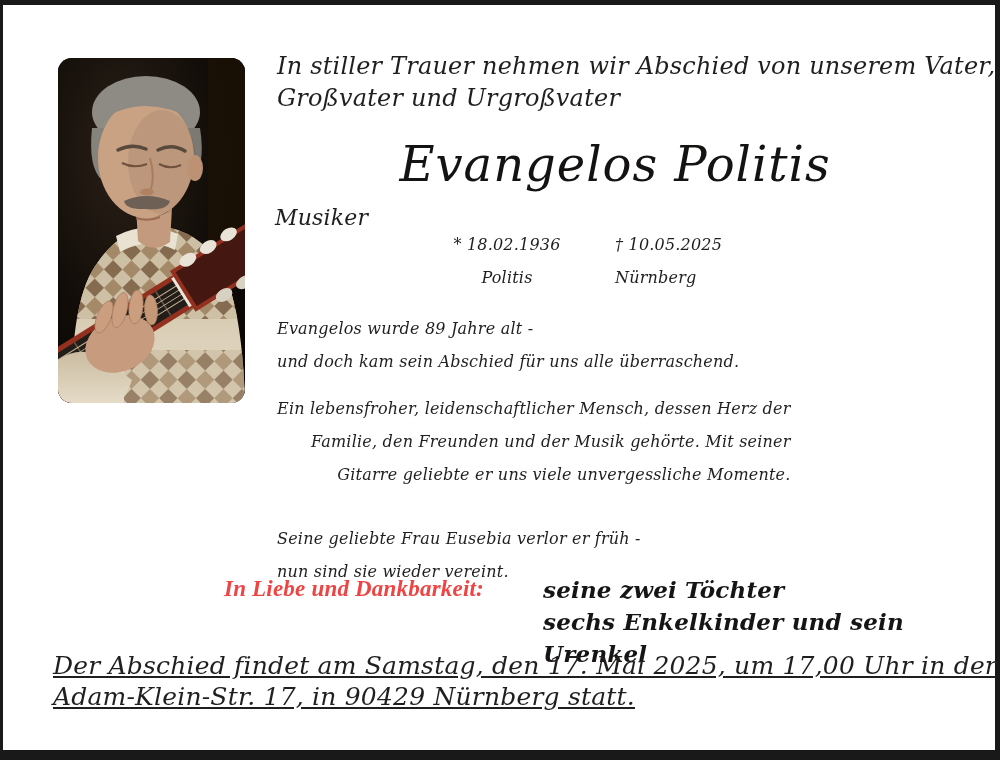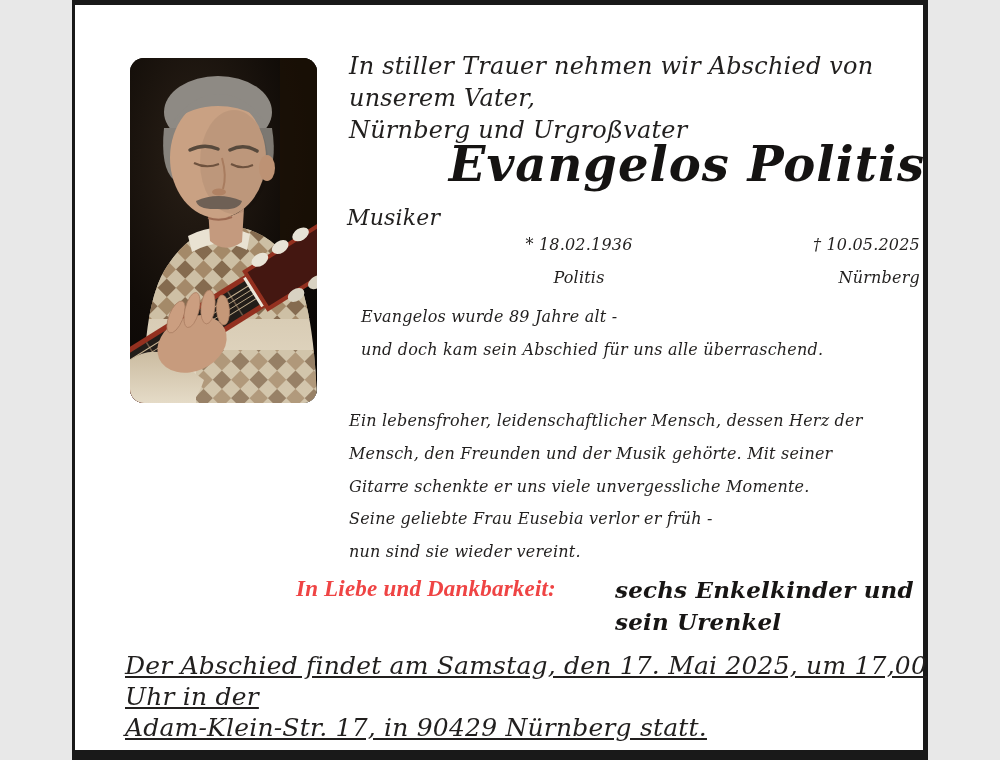"In stiller Trauer nehmen wir" .page { width: 856px -> 1000px }
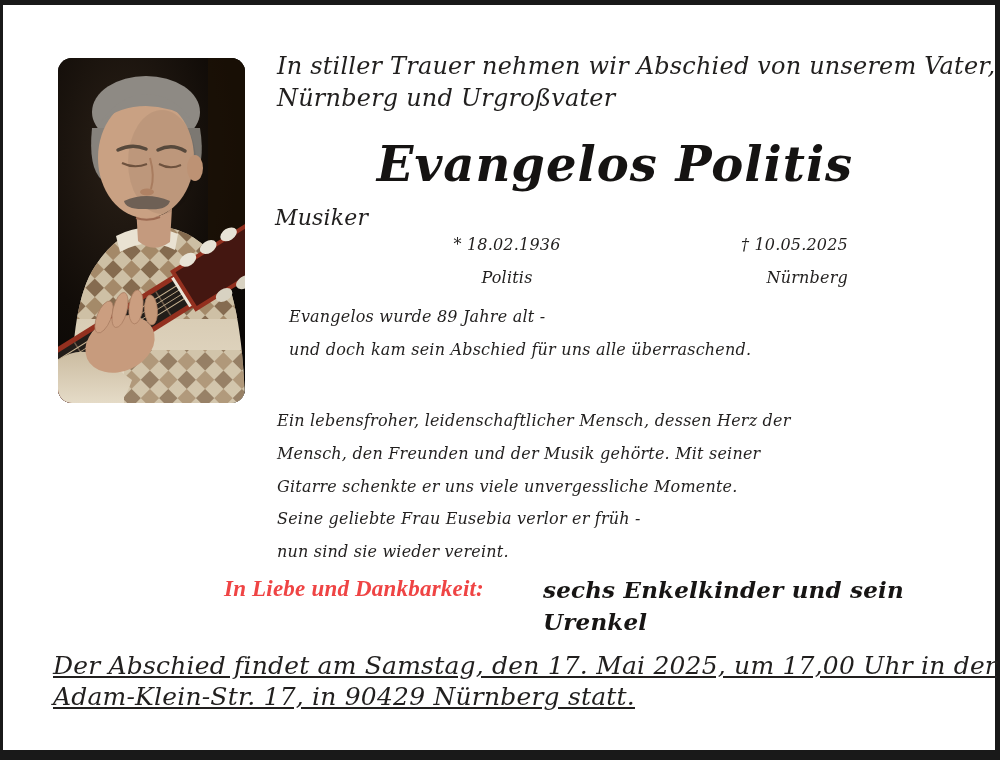"Nürnberg und Urgroßvater" span.line { text: Nürnberg -> Großvater }
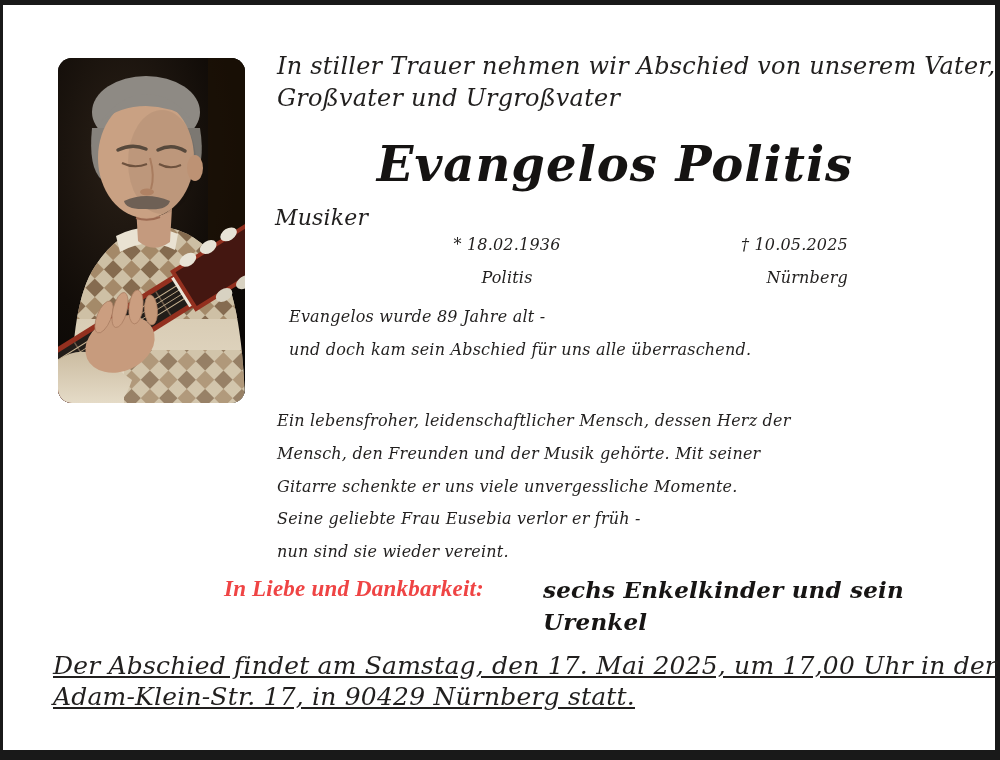"Evangelos Politis" .name-block { font-weight: bold -> normal }
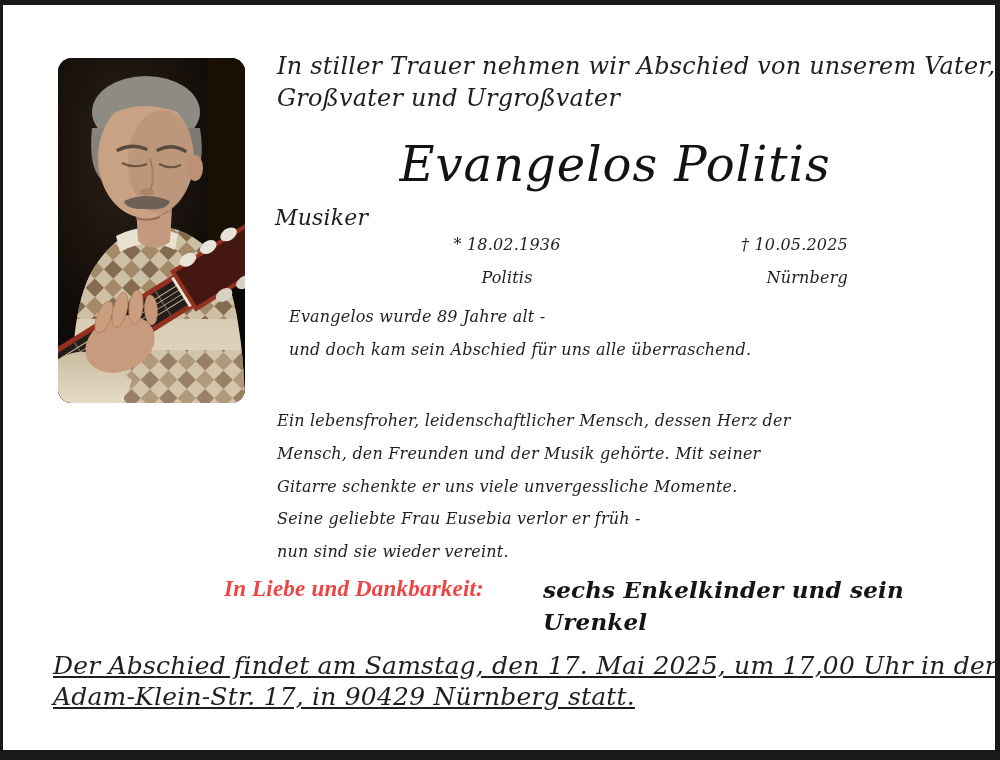"† 10.05.2025" .dates-death { left: 648px -> 615px; text-align: right -> left }
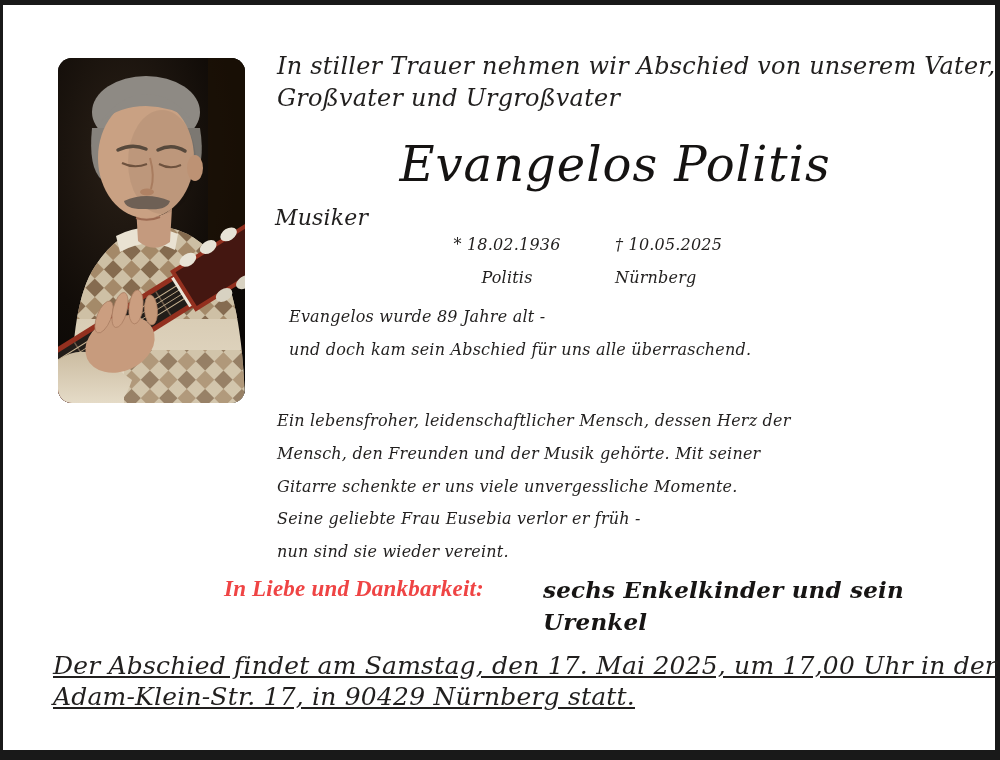"Evangelos wurde 89 Jahre alt" .para-age { margin-left: 12px -> none; top: 300px -> 312px }
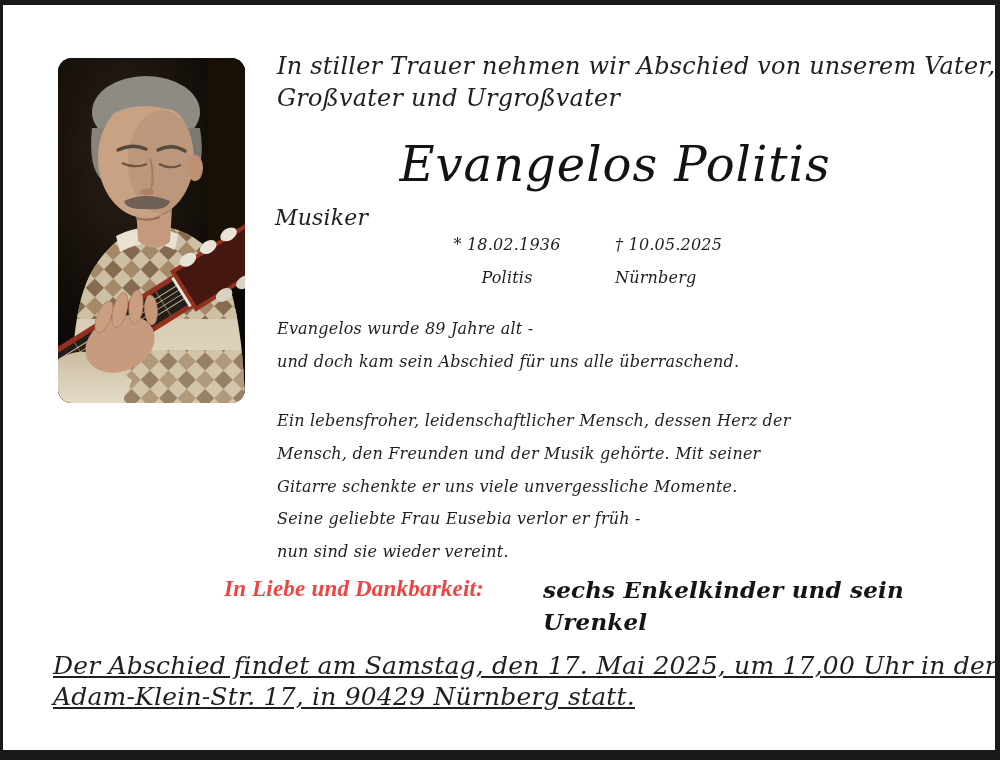"Ein lebensfroher, leidenschaftlicher" .para-life { text-align: none -> right; top: 404px -> 392px }
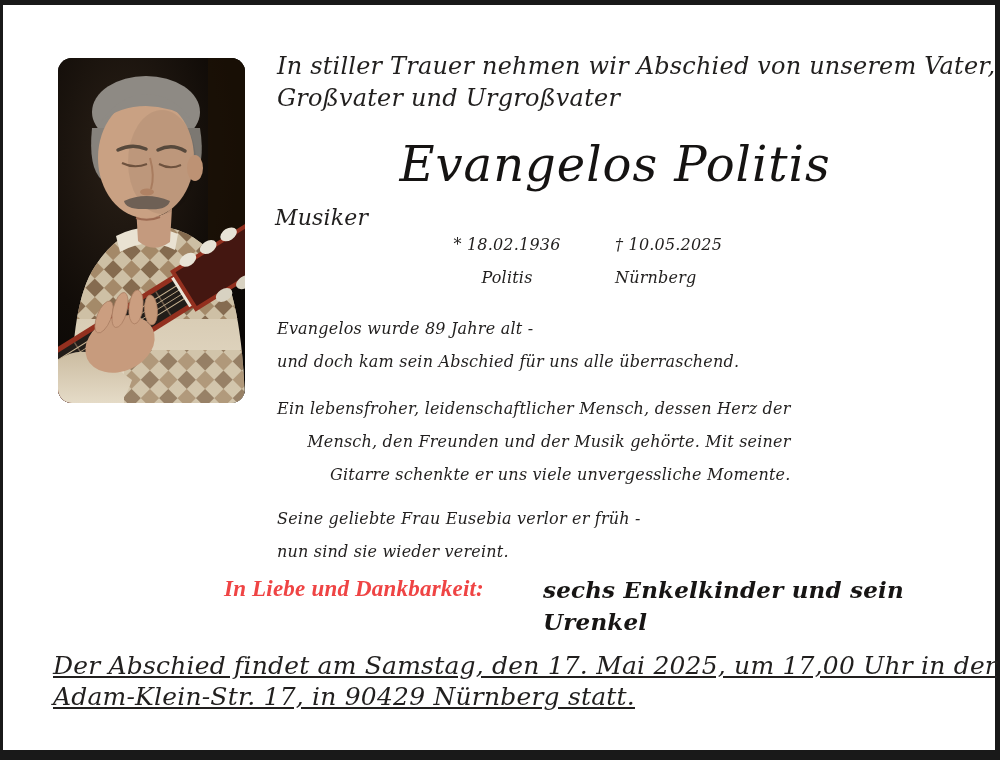"Mensch, den Freunden und der" span.line { text: Mensch -> Familie }
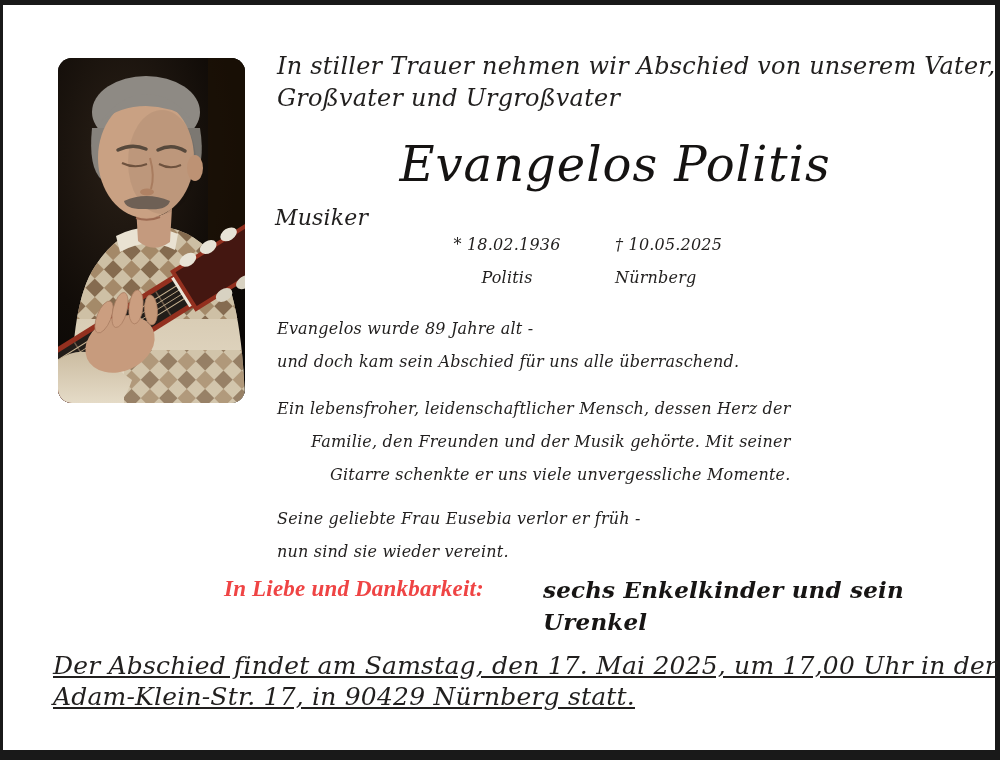"Gitarre schenkte er uns viele" span.line { text: schenkte -> geliebte }
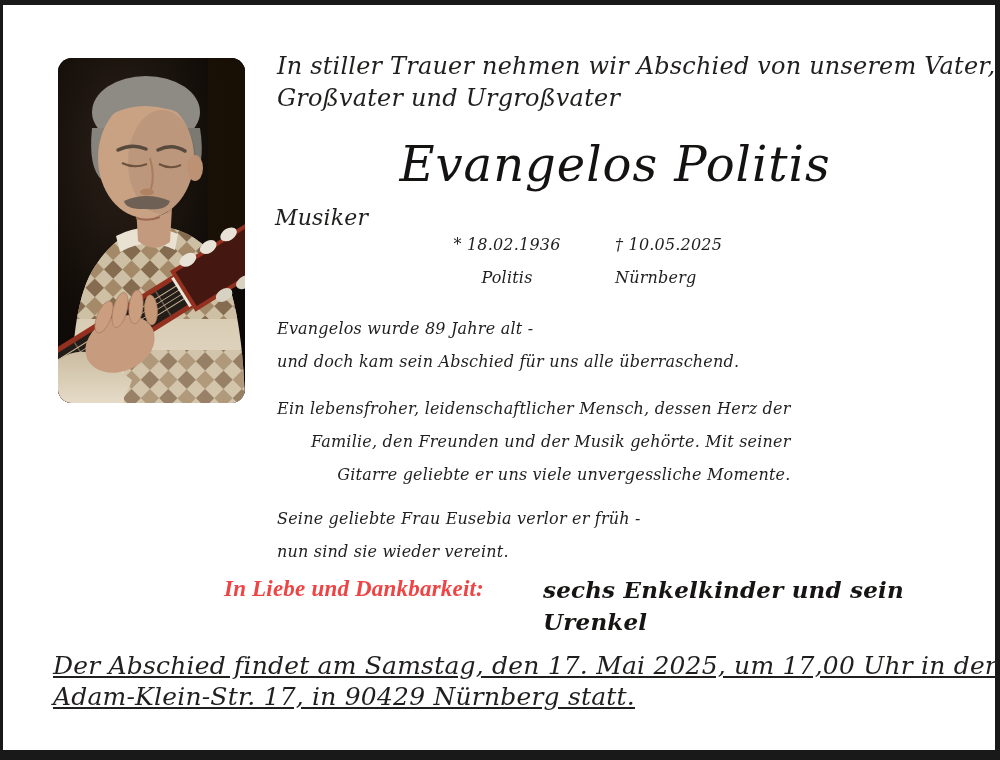"Seine geliebte Frau Eusebia verlor" .para-wife { top: 502px -> 522px }
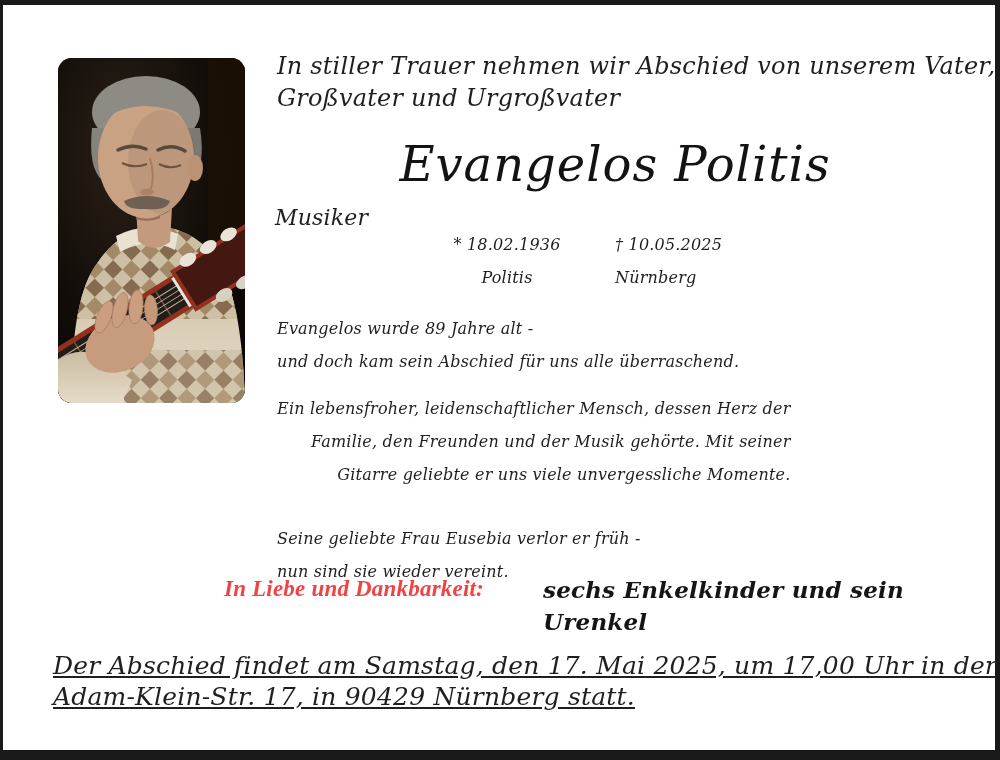"seine zwei Töchter" span.line { html: none -> <span>seine zwei Töchter</span> }
